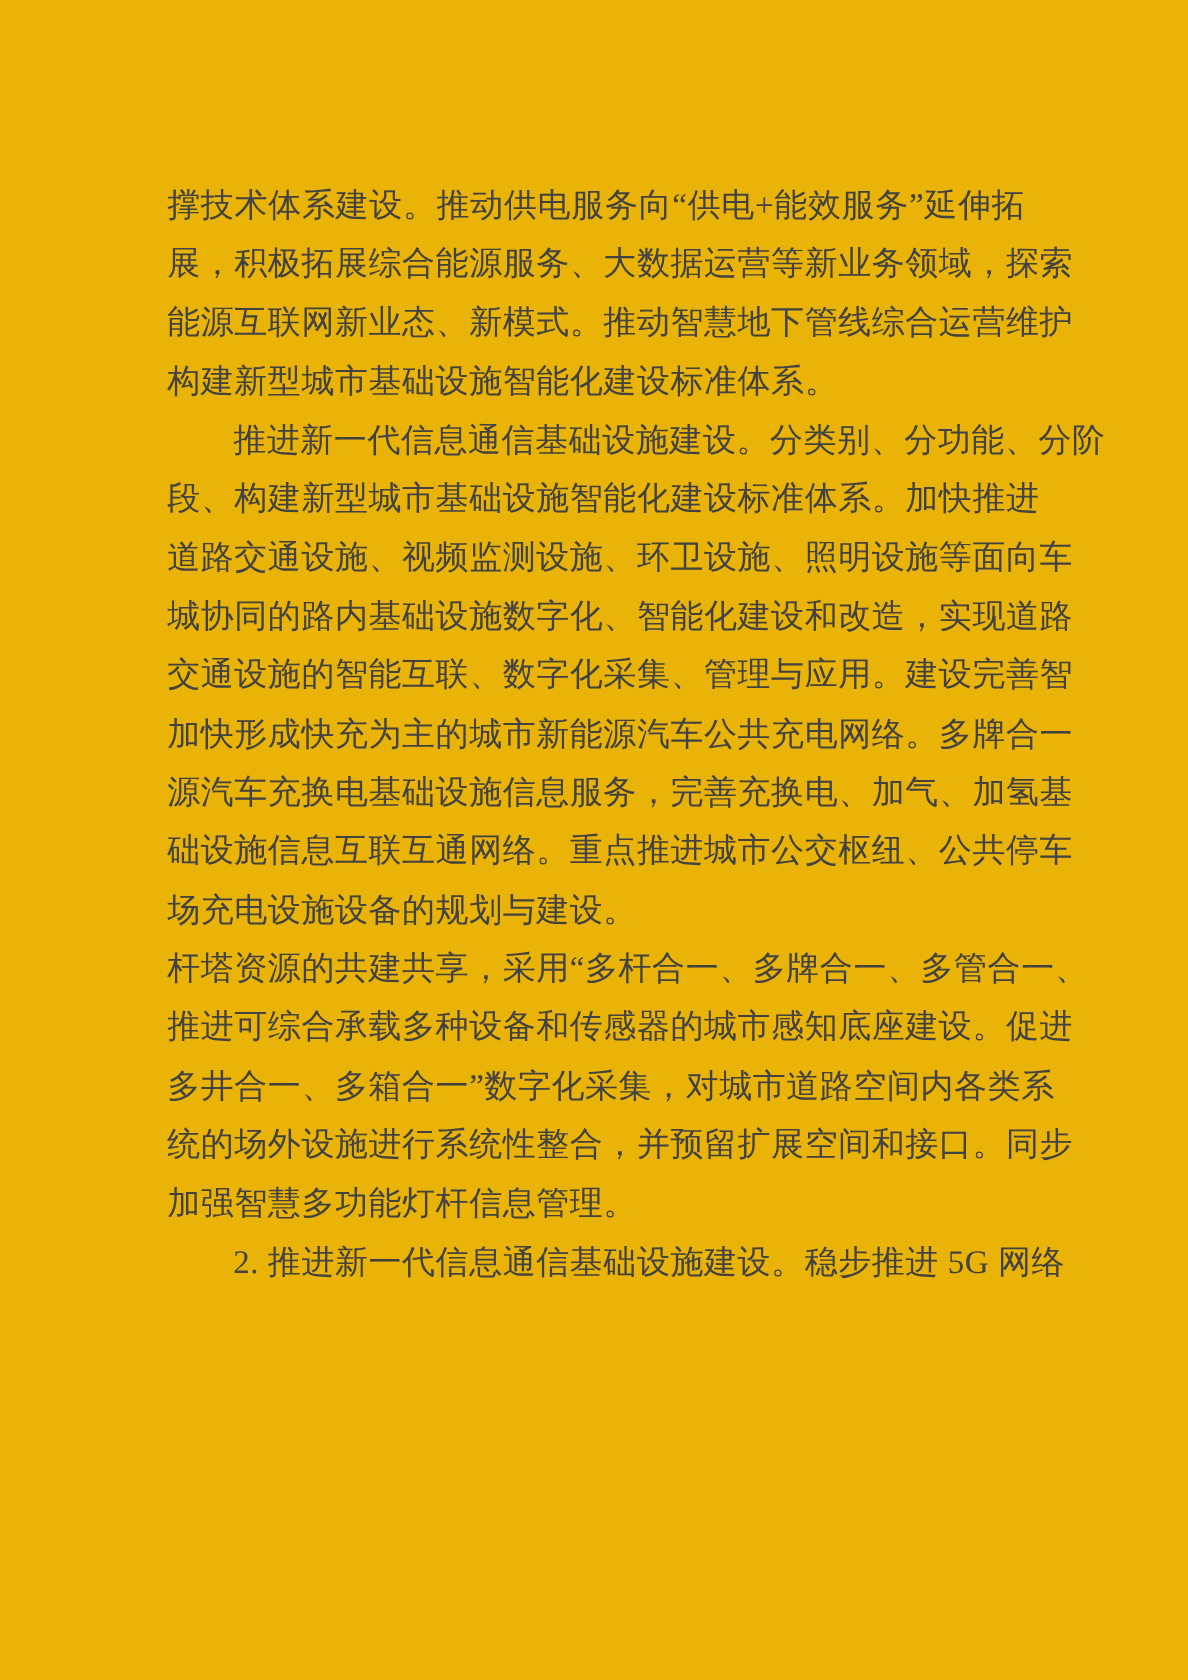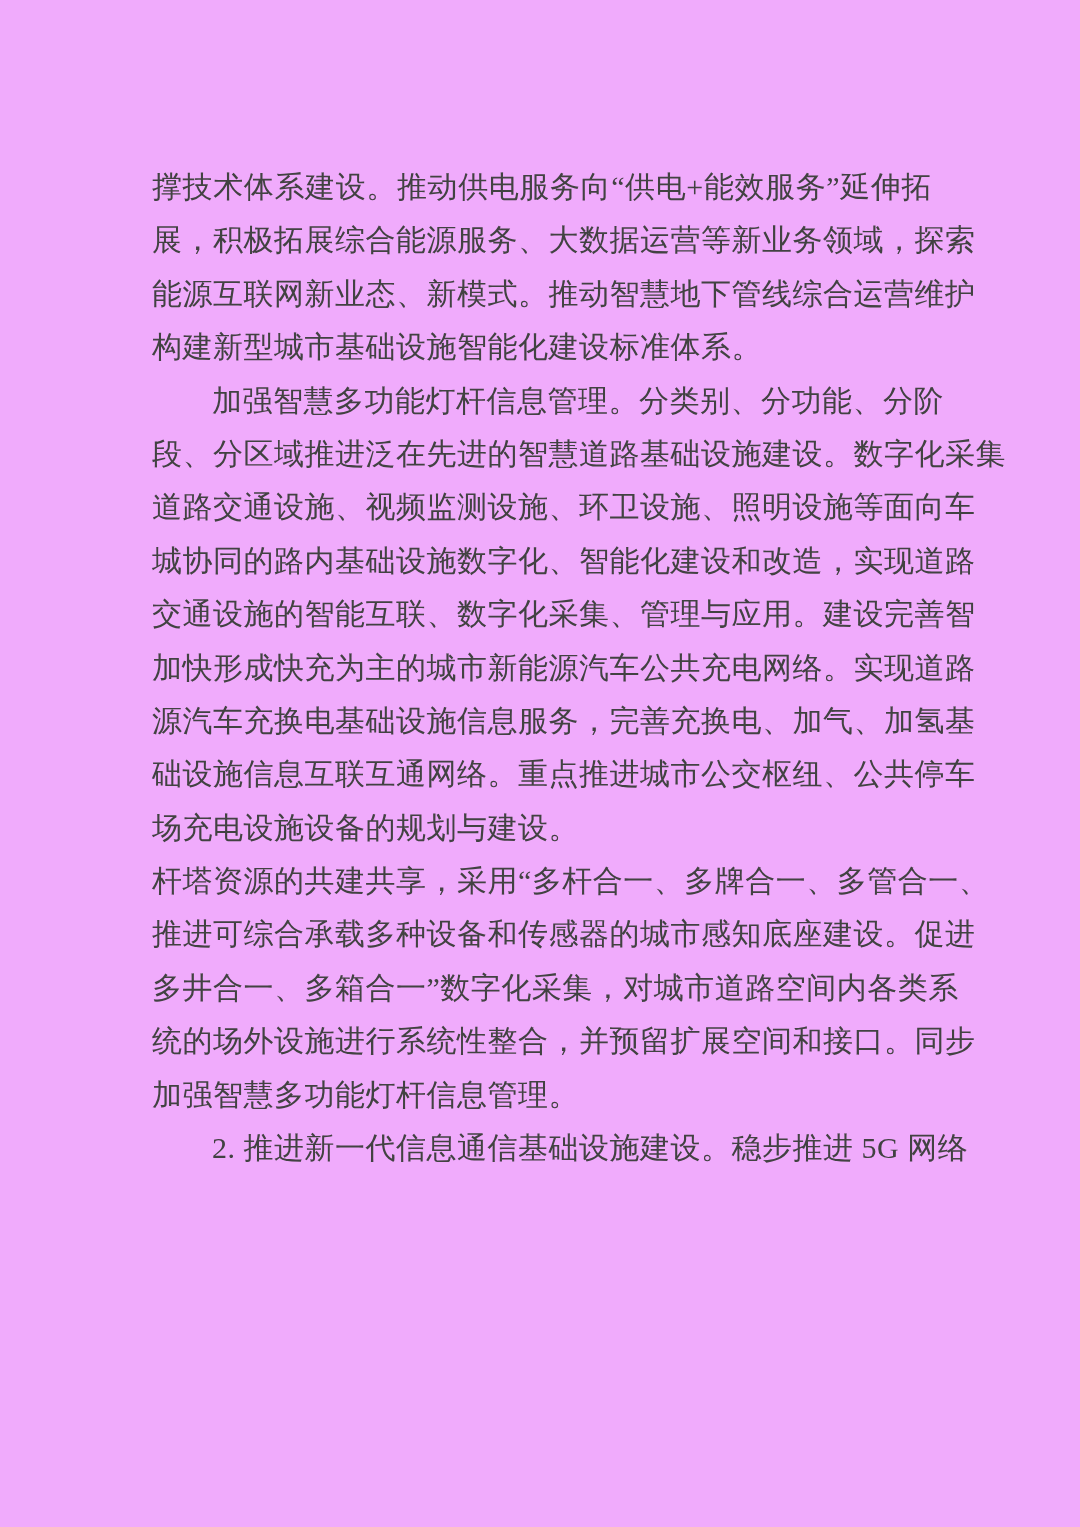"撑技术体系建设。推动供电服务向“供电+能效服务”延伸拓" .page { background: #f0abfc -> #eab308 }
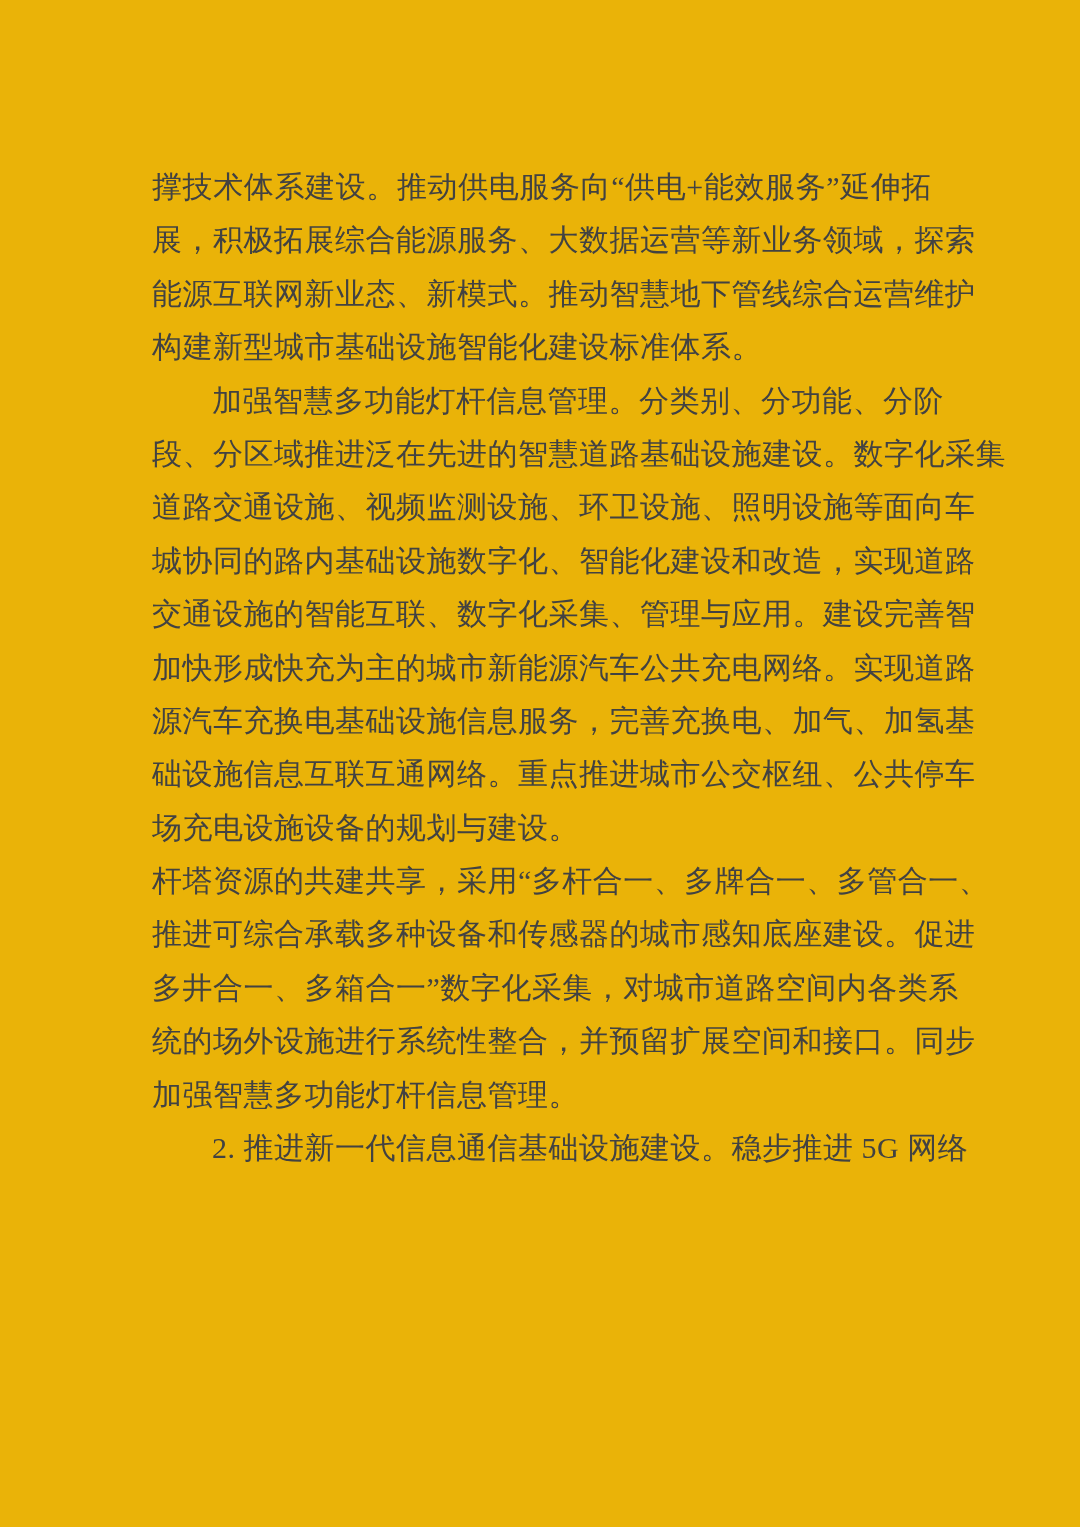"加强智慧多功能灯杆信息管理。分类别、分功能、分阶" div.line { text: 加强智慧多功能灯杆信息管理 -> 推进新一代信息通信基础设施建设 }
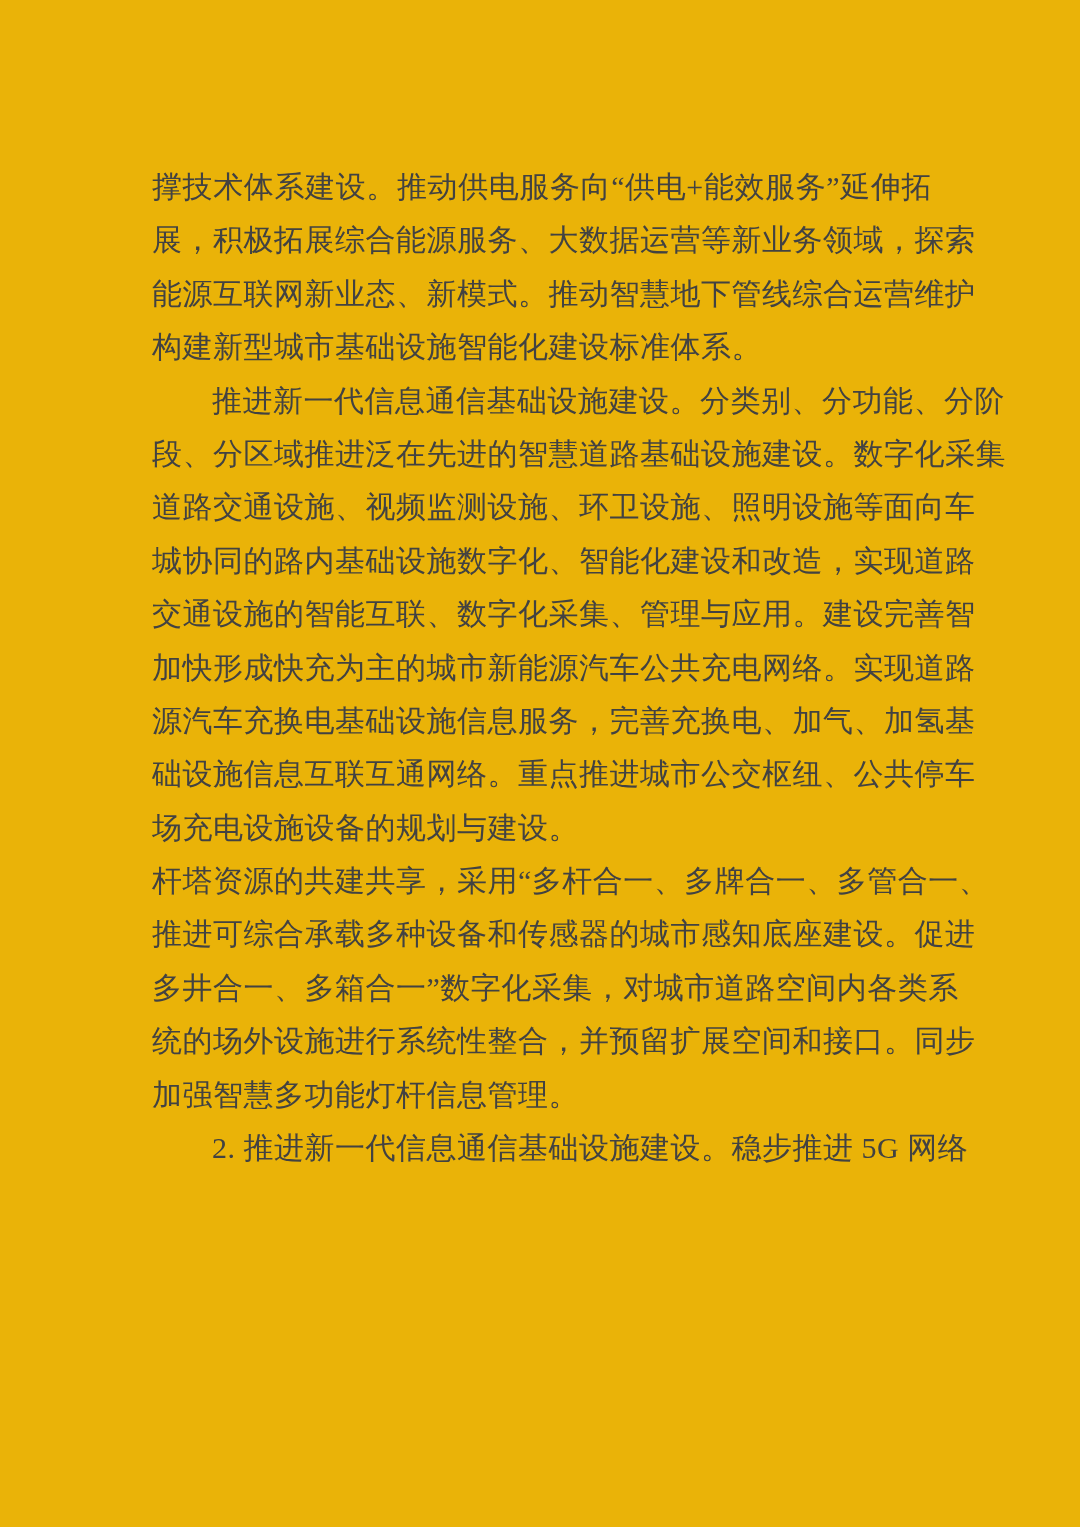"段、分区域推进泛在先进的智慧道路基础设施建设。数字化采集" div.line { text: 分区域推进泛在先进的智慧道路基础设施建设。数字化采集 -> 构建新型城市基础设施智能化建设标准体系。加快推进 }
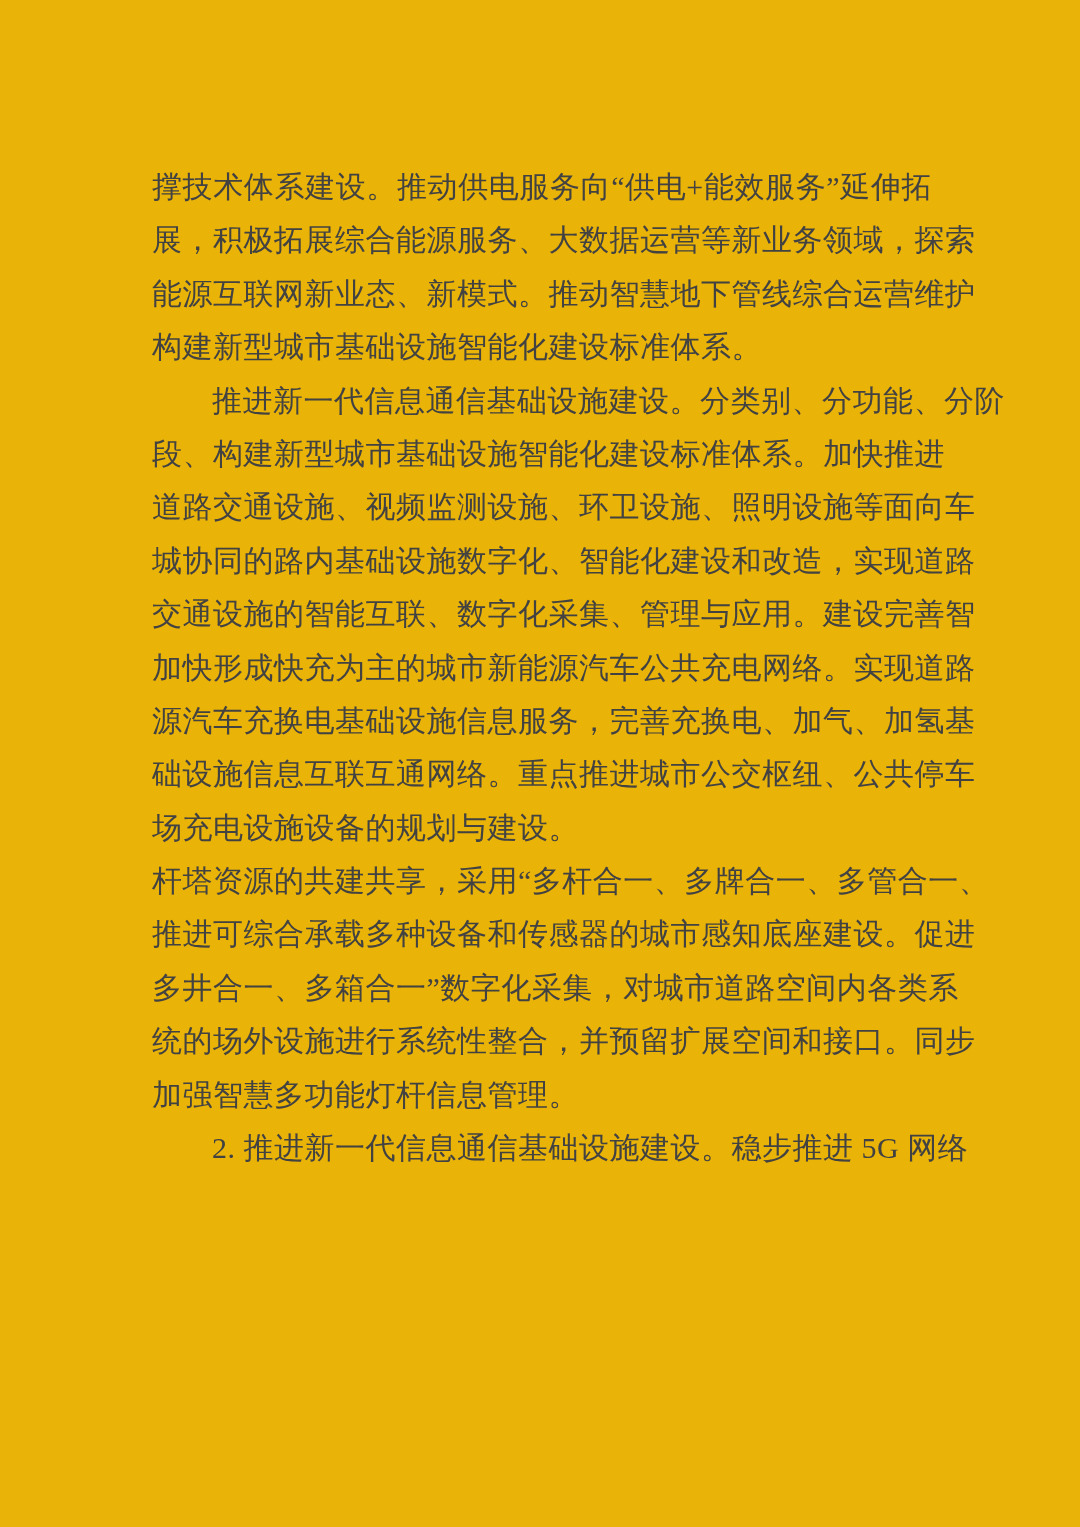"加快形成快充为主的城市新能源汽车公共充电网络。实现道路" div.line { text: 实现道路 -> 多牌合一 }
